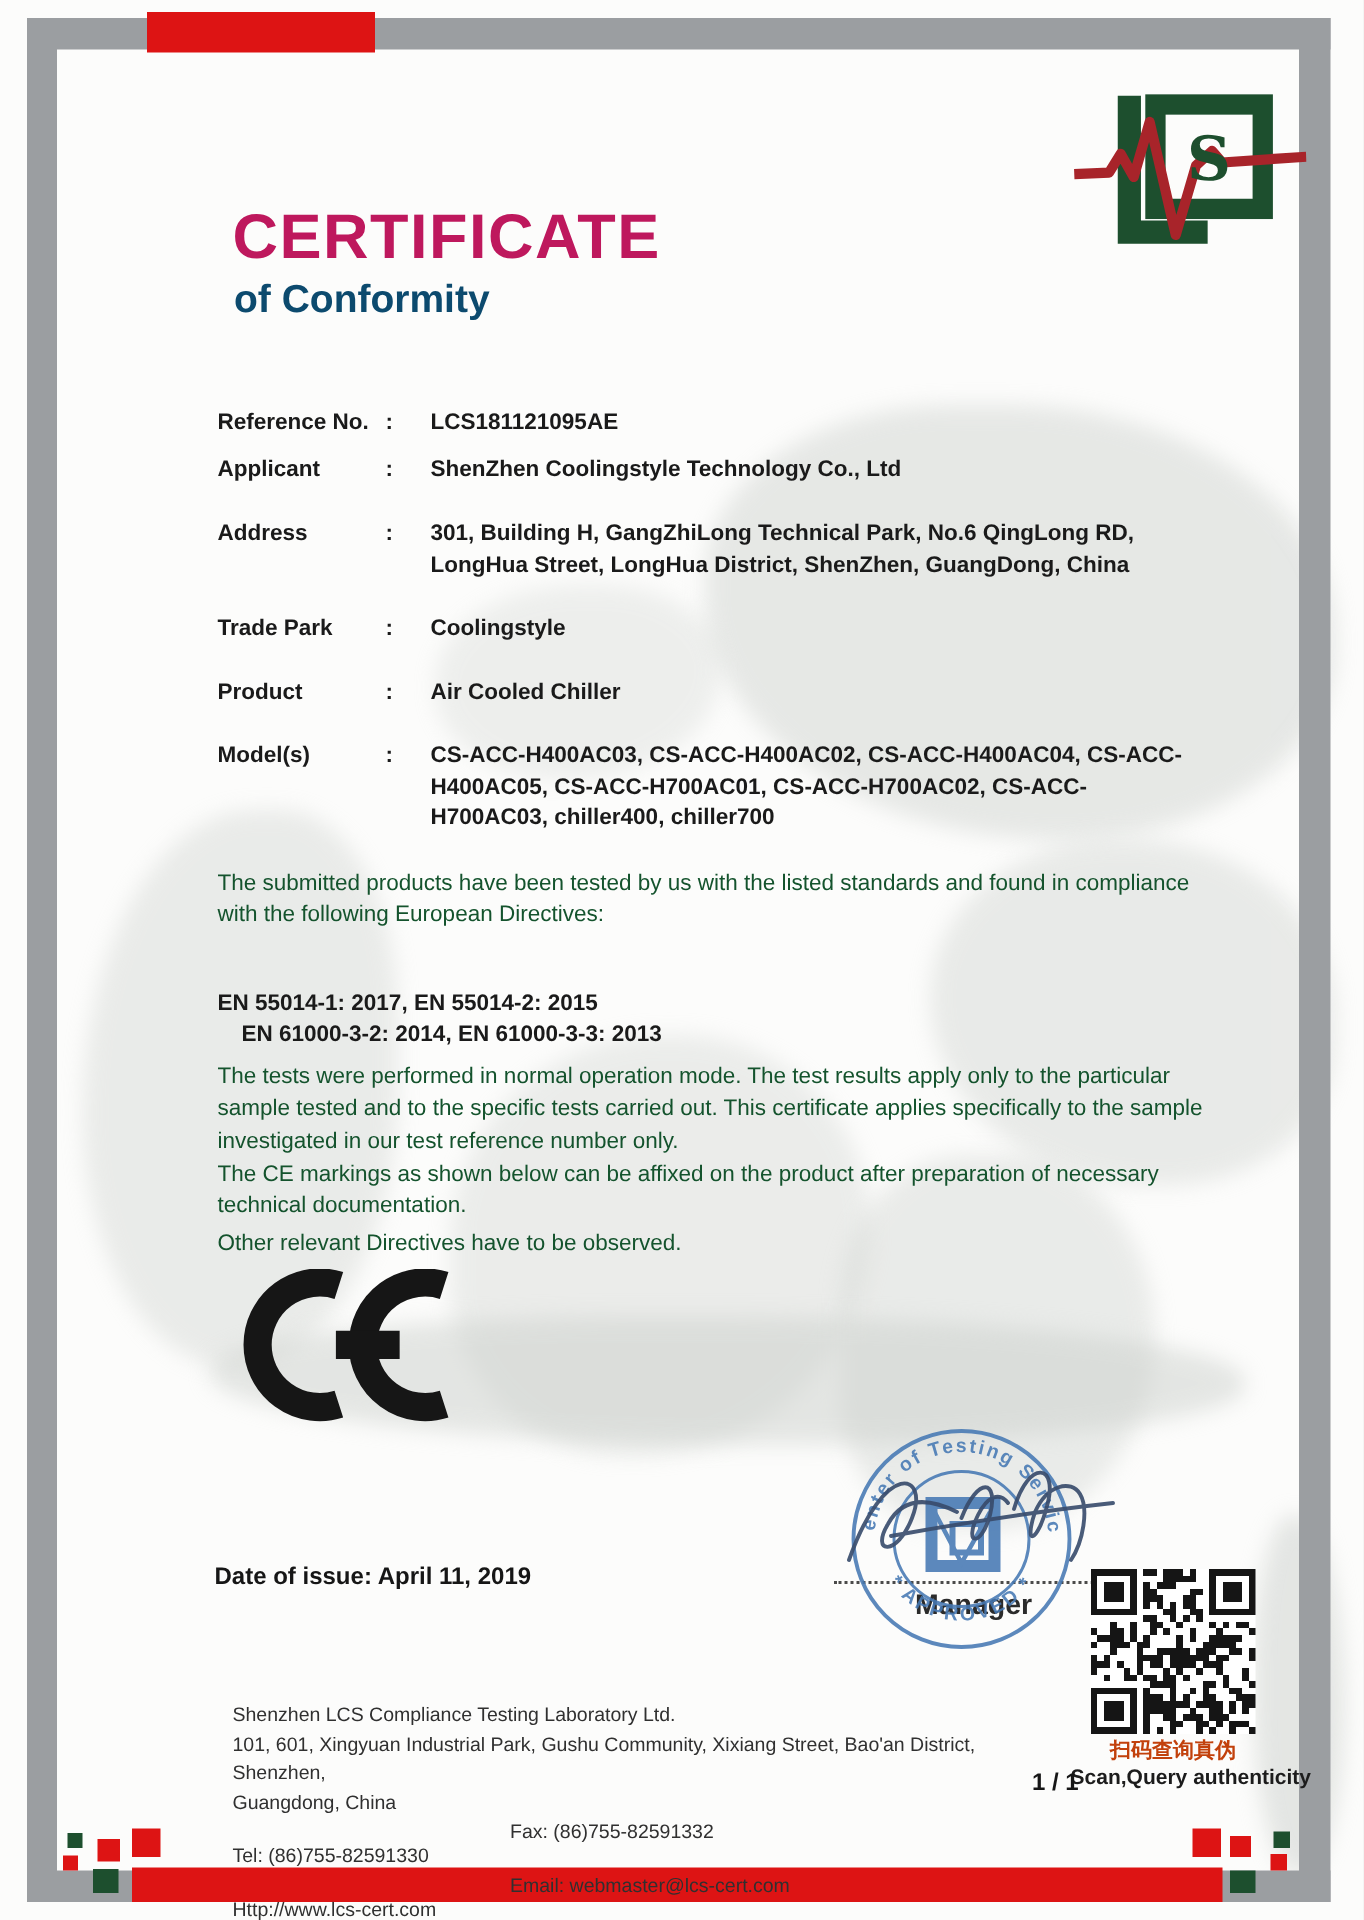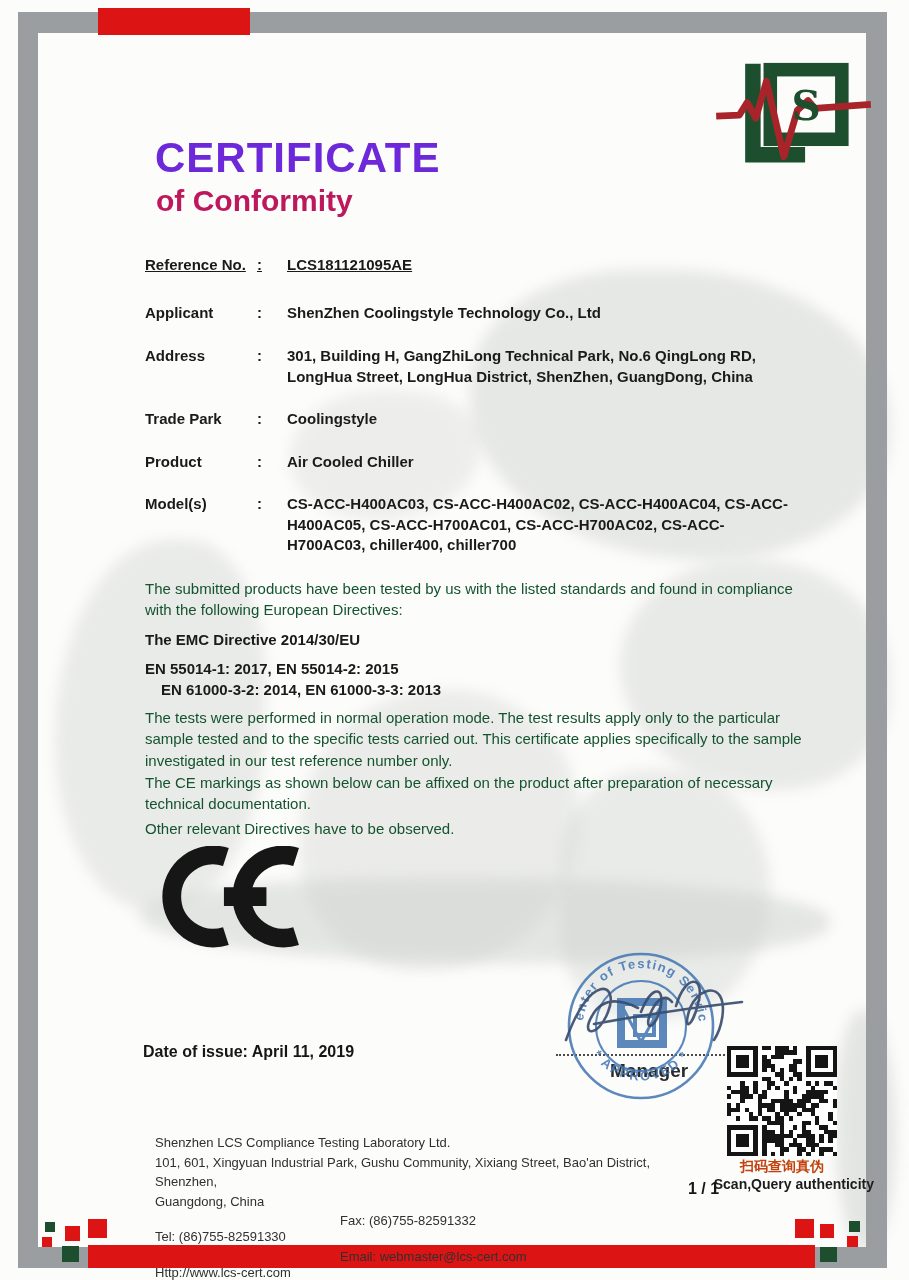"CERTIFICATE" .title { color: #6d28d9 -> #be185d }
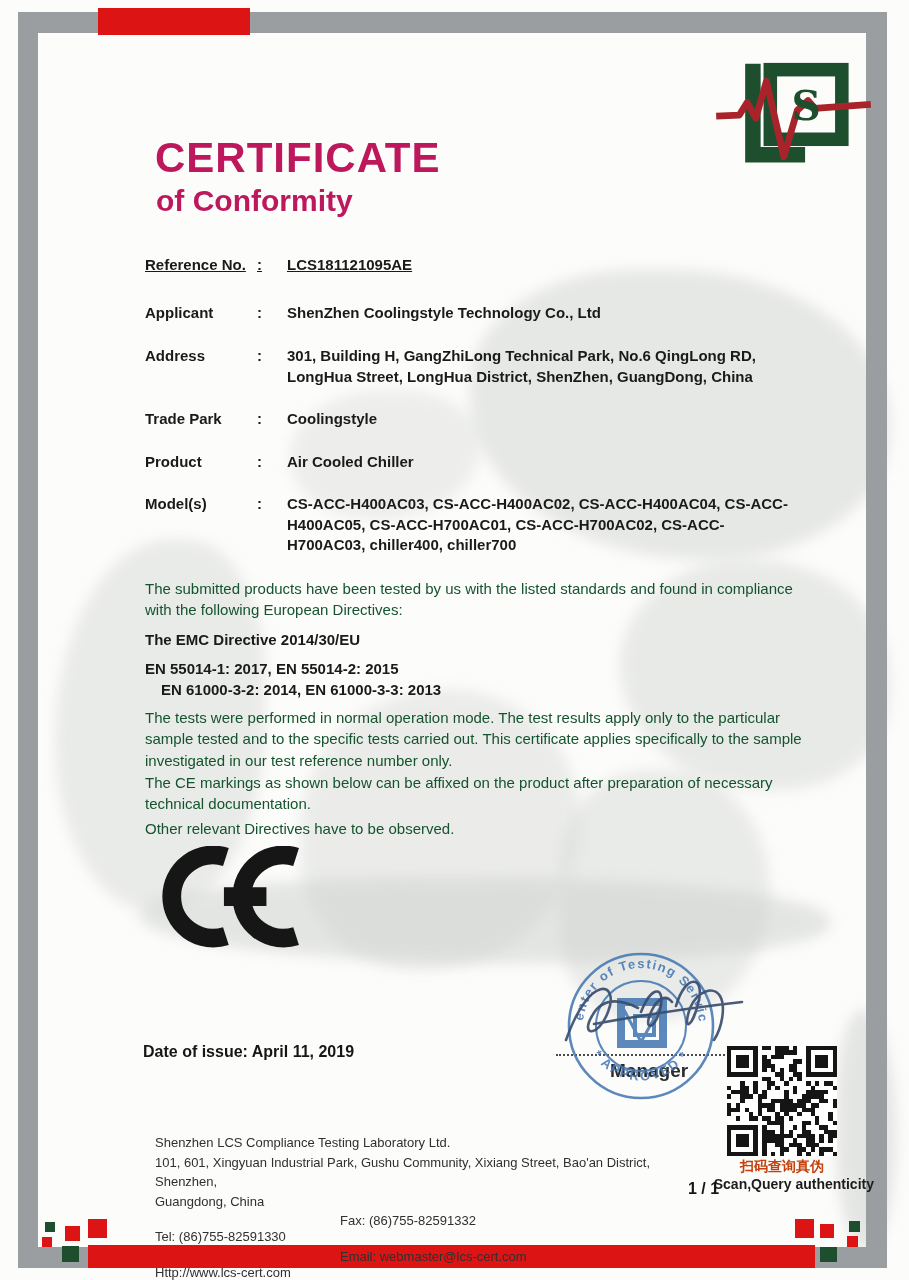"of Conformity" .subtitle { color: #be185d -> #0c4a6e; font-size: 30px -> 26px }
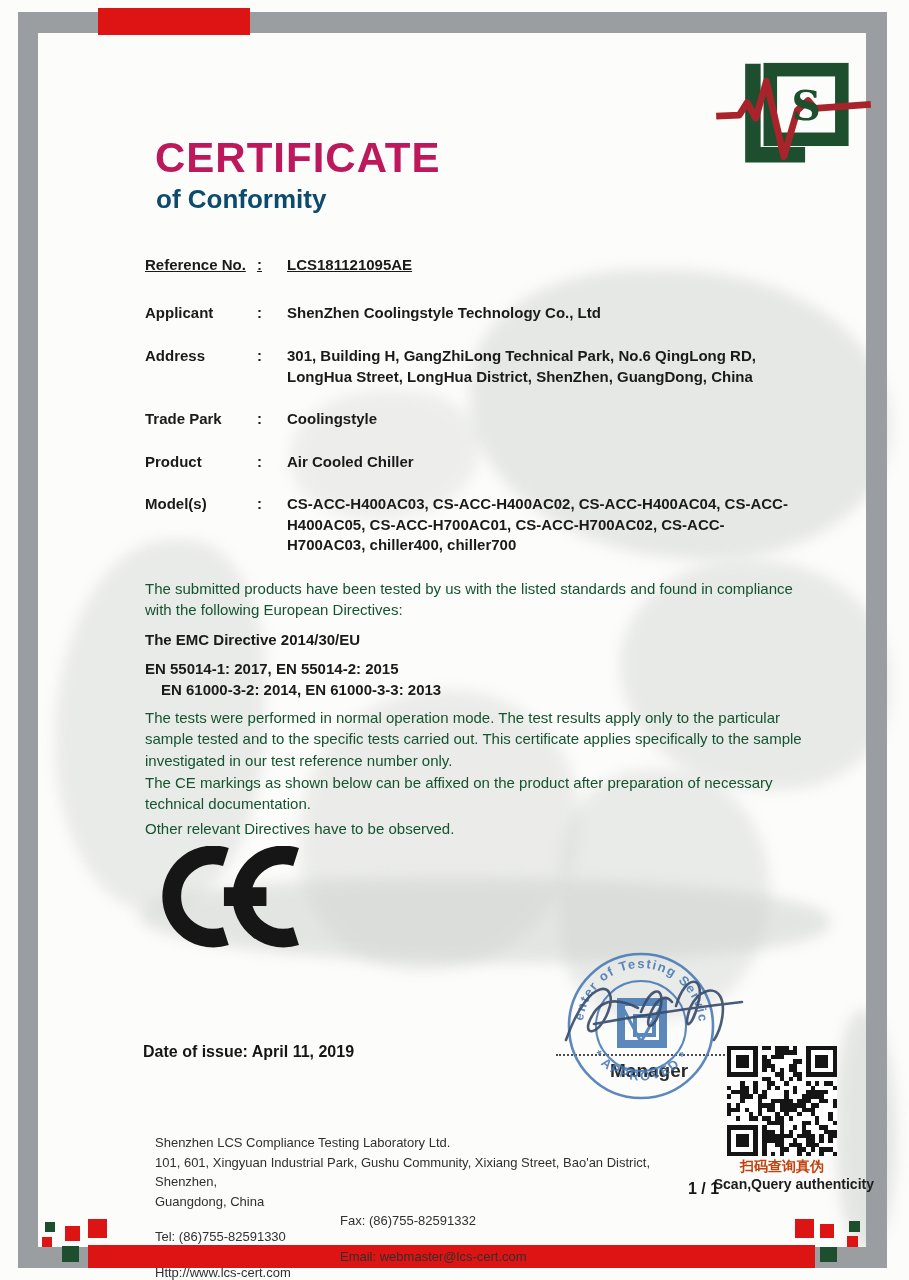"Reference No." div.frow { text-decoration: underline -> none; top: 255px -> 272px }
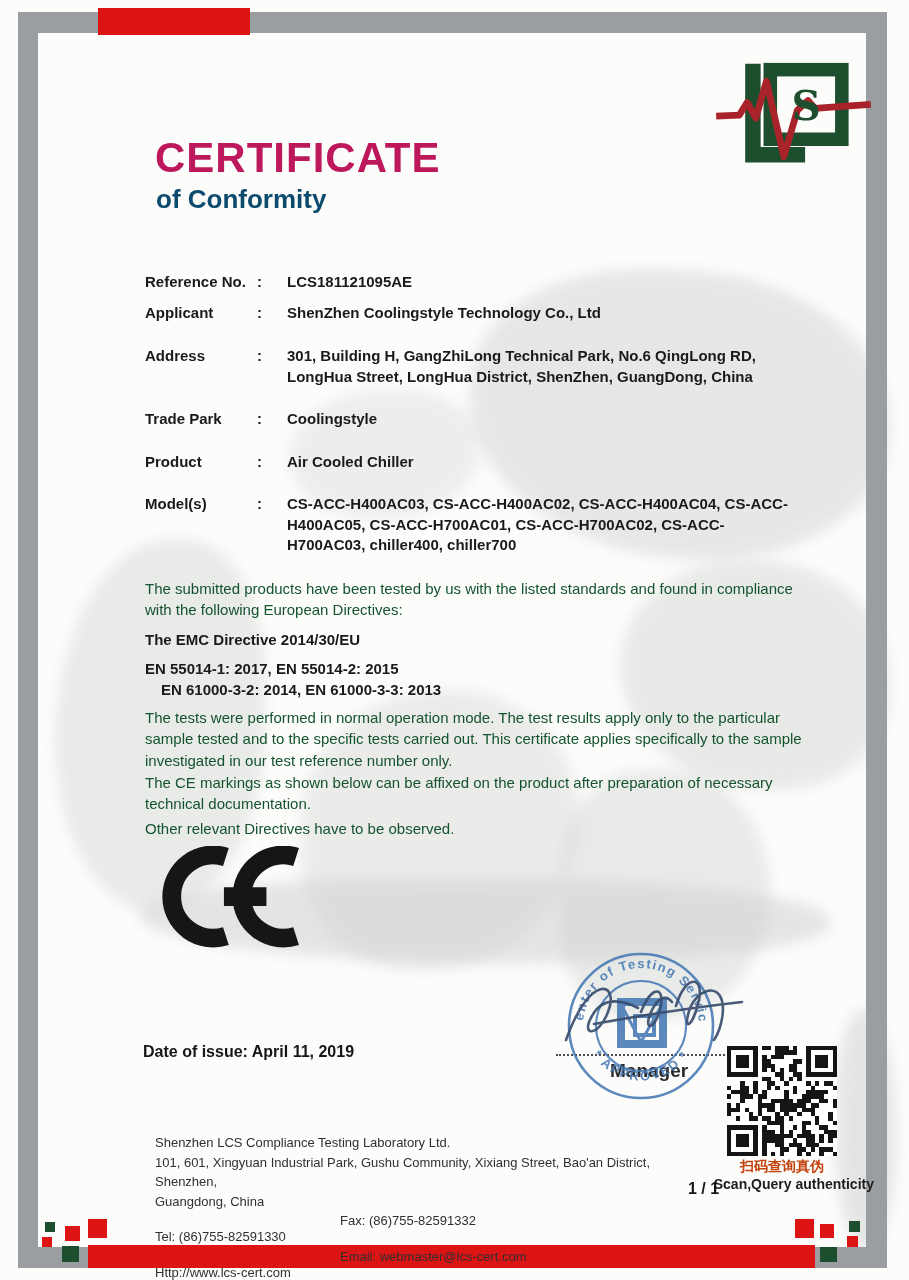"The EMC Directive 2014/30/EU" div.para { html: <div>The EMC Directive 2014/30/EU</div> -> none }
